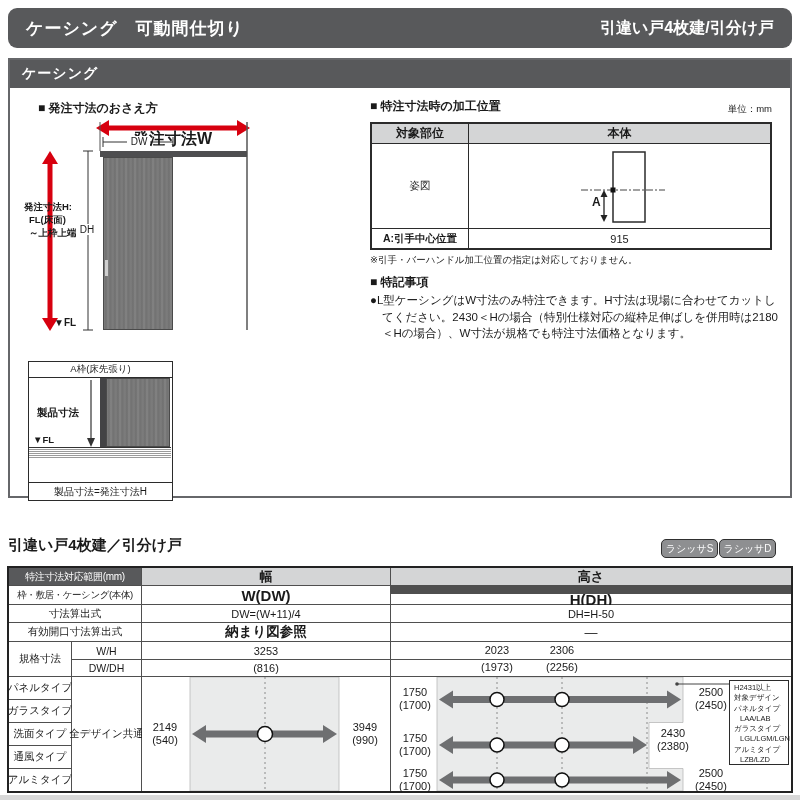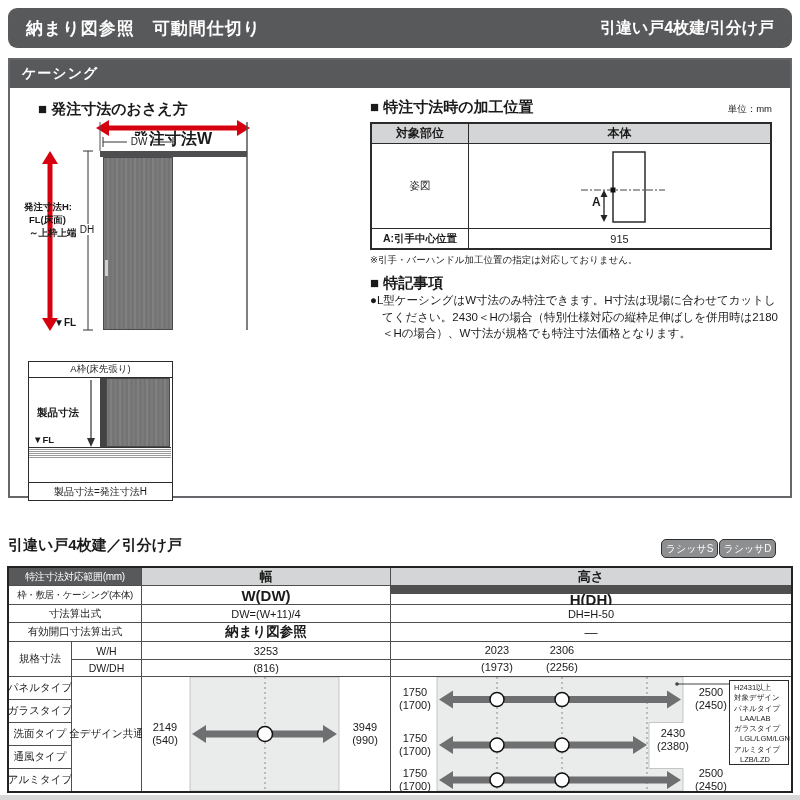"納まり図参照 可動間仕切り" span.tl { text: 納まり図参照 -> ケーシング }
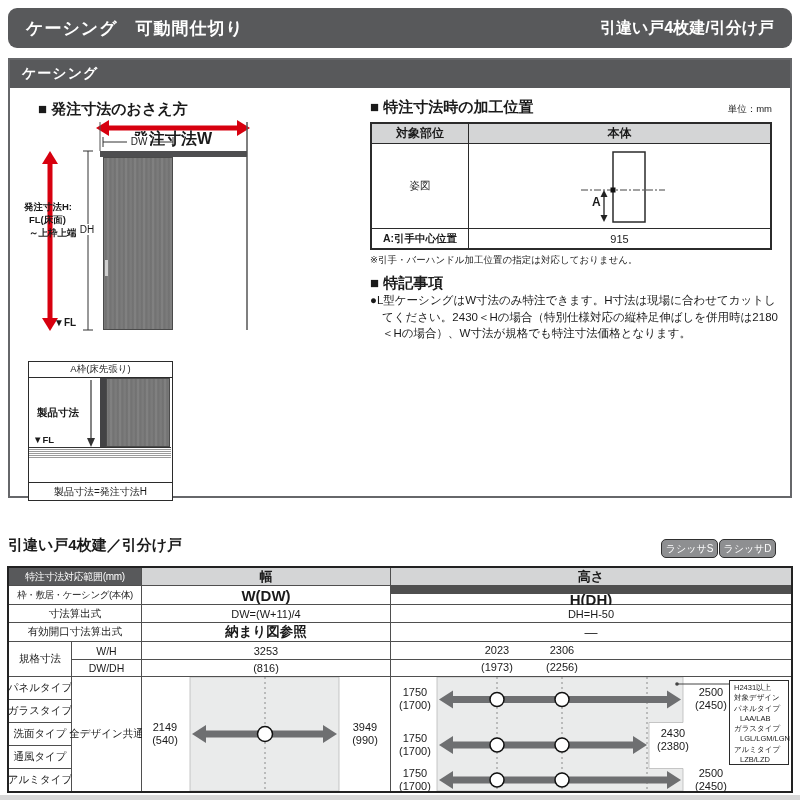"■ 発注寸法のおさえ方" .h-square { font-size: 15px -> 12px }
